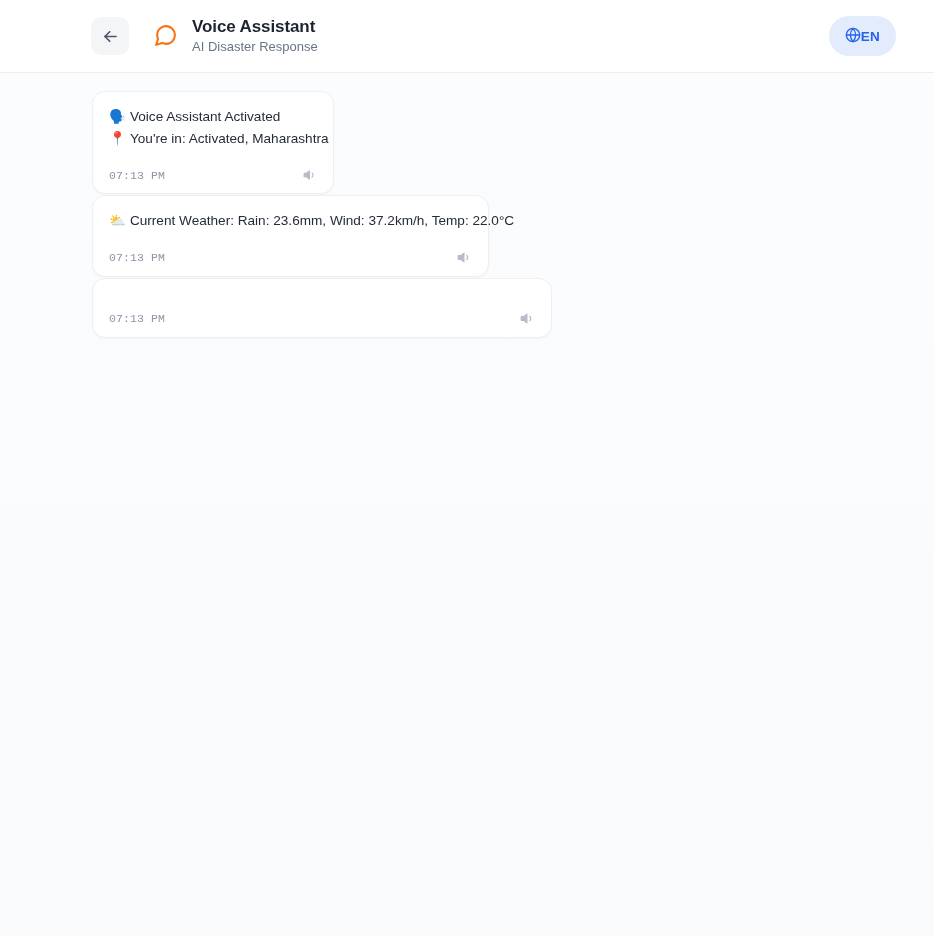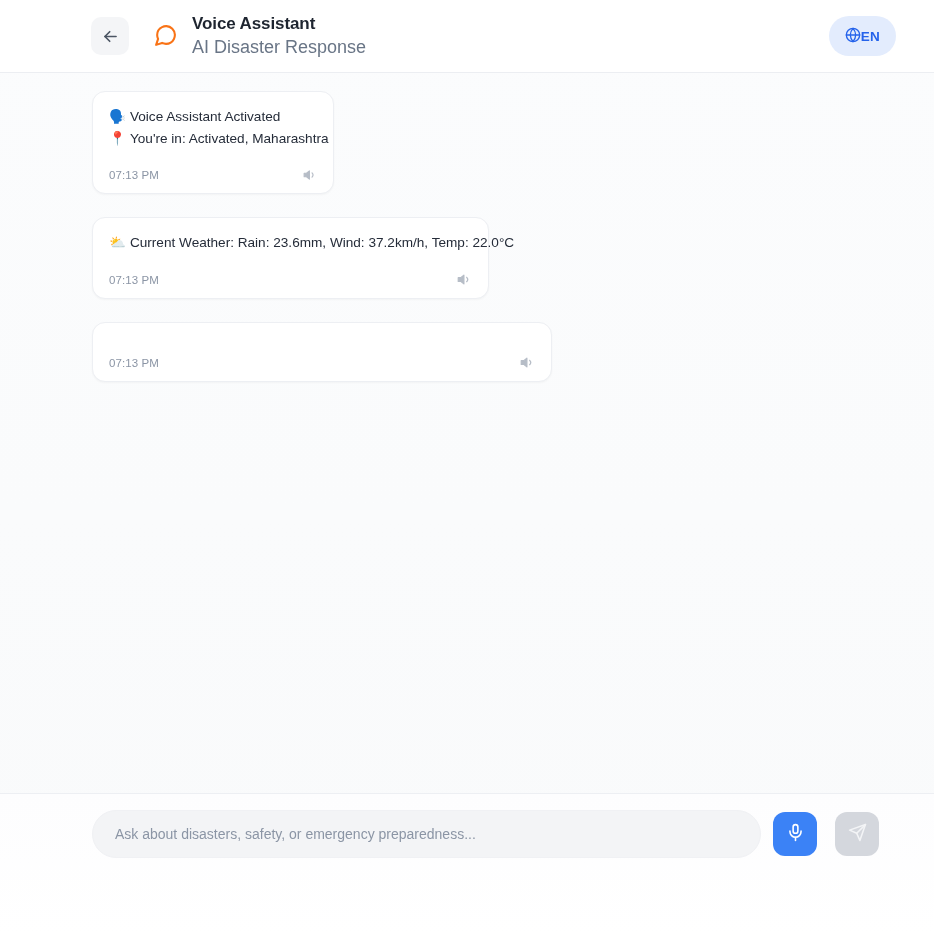"AI Disaster Response" .brand-subtitle { font-size: 18px -> 13px }
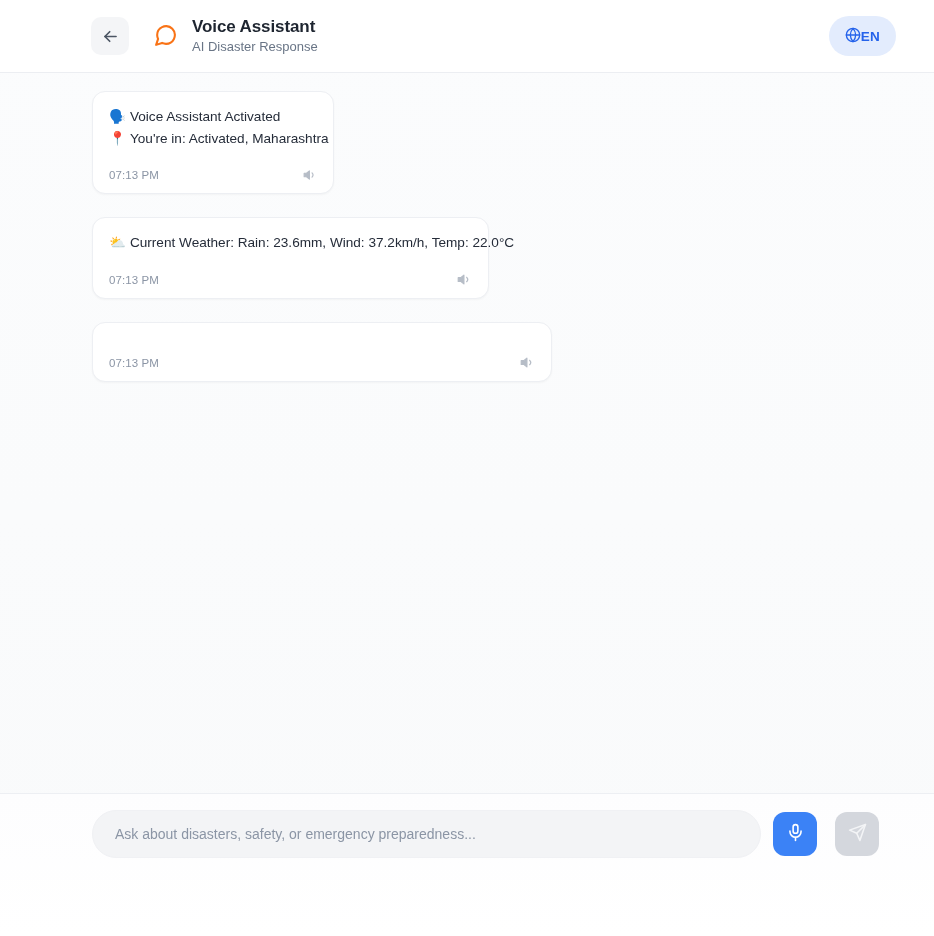"🗣️ Voice Assistant Activated" .chat-list { gap: 23px -> 1px }
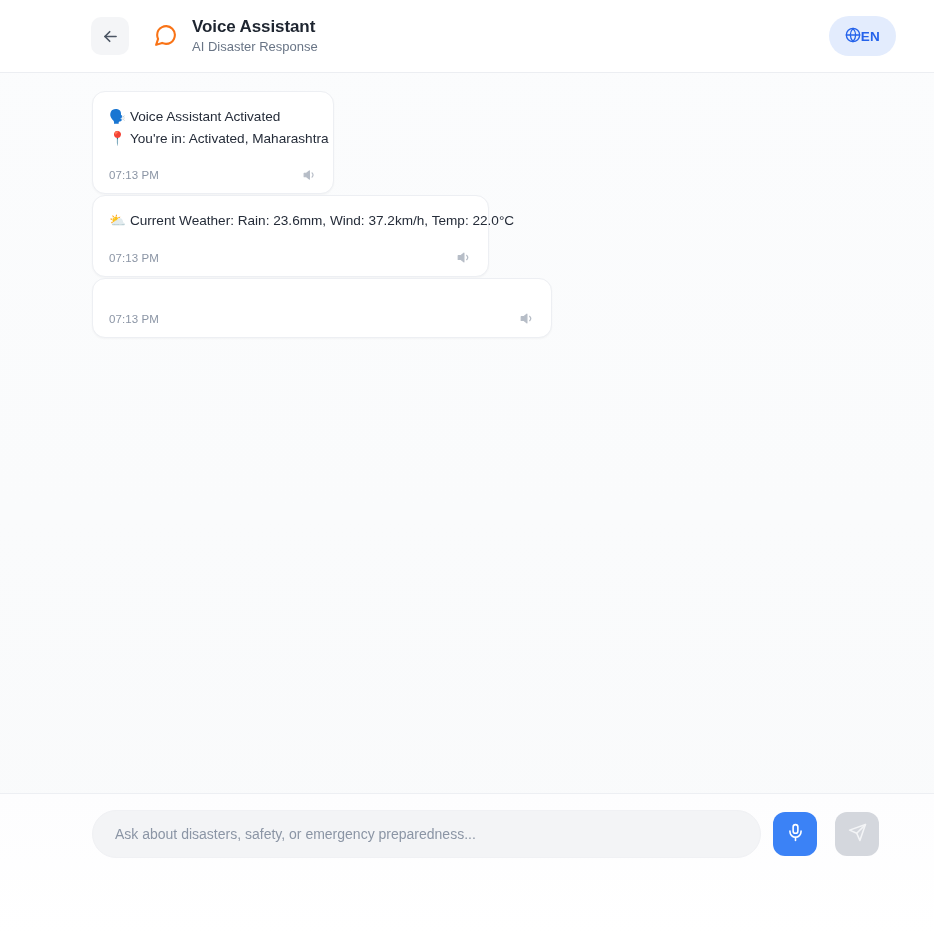"07:13 PM" .bubble-time { font-family: none -> Liberation Mono, monospace }
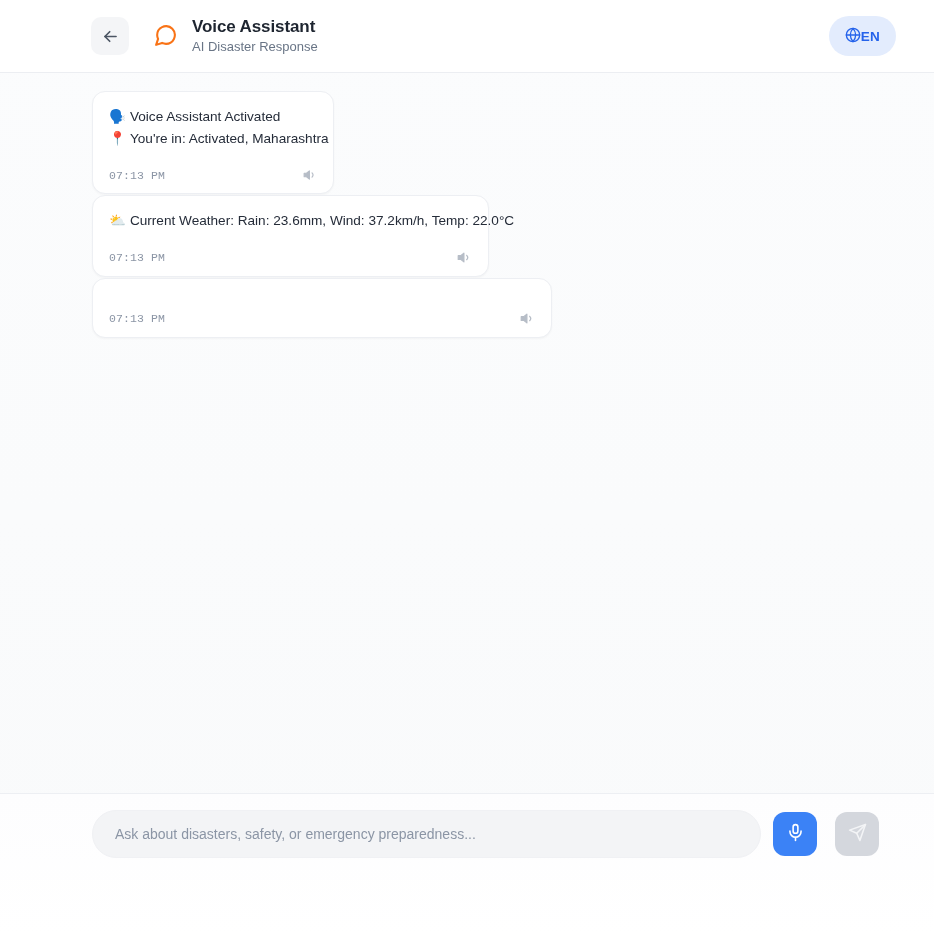"Ask about disasters, safety, or" div.composer { html: <div> <input> <button> <span> <svg> <rect></rect> <path></path> <line></line> </svg> </span> </button> <button> <span> <svg> <line></line> <polygon></polygon> </svg> </span> </button> </div> -> none }
